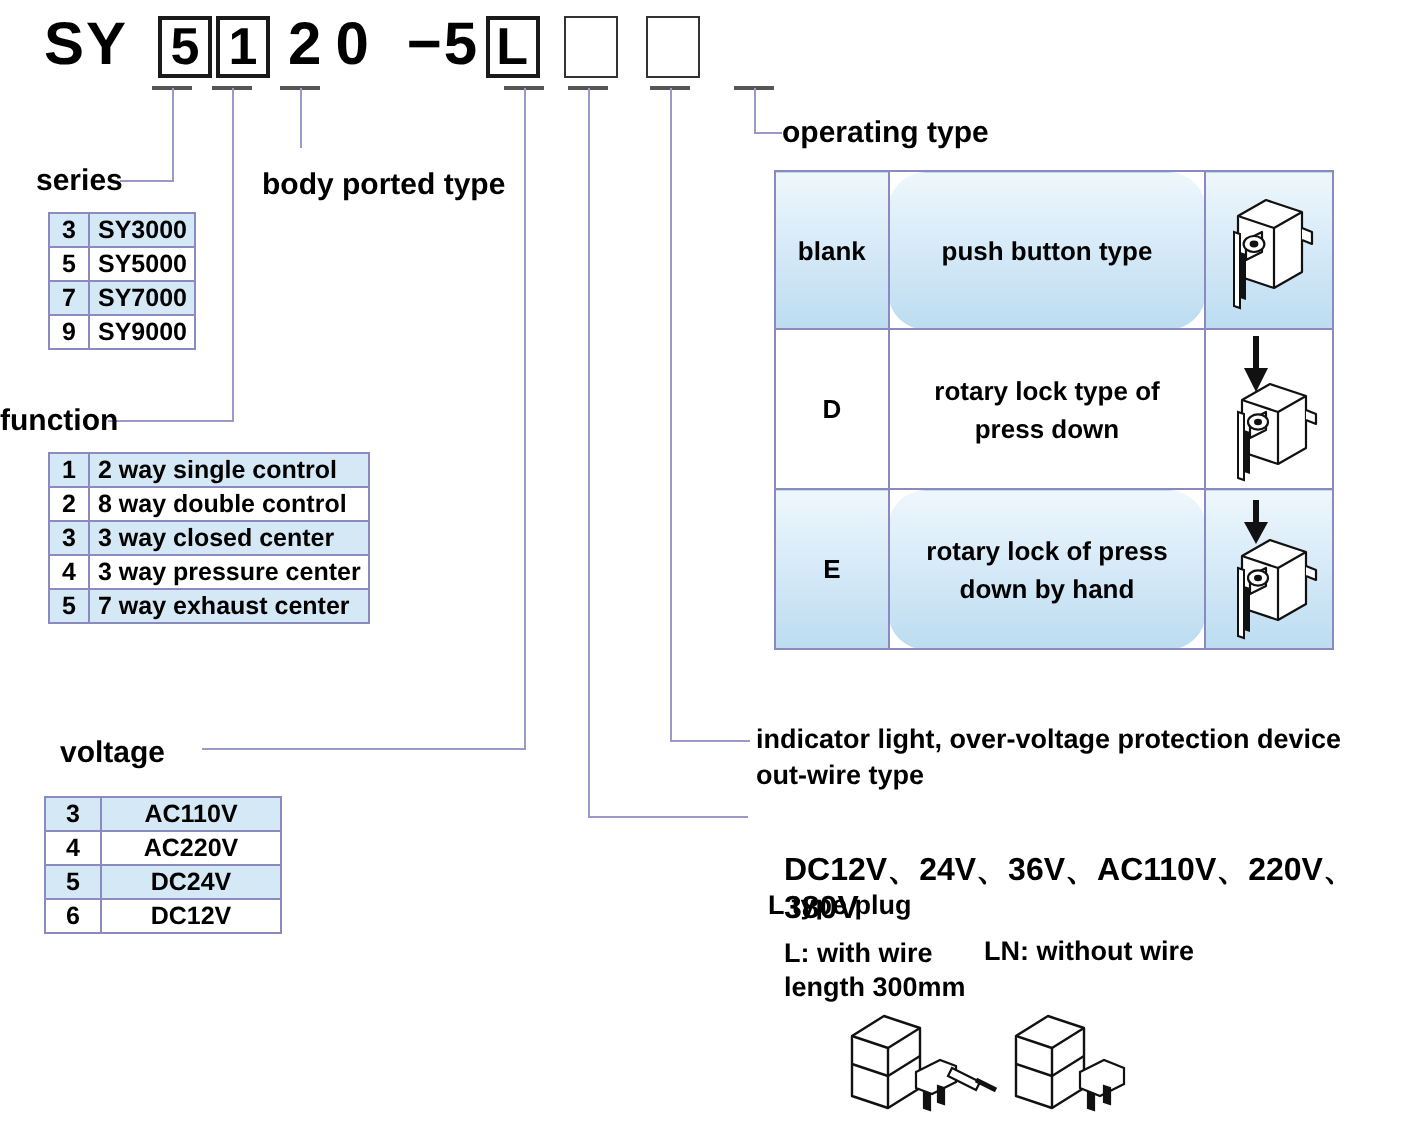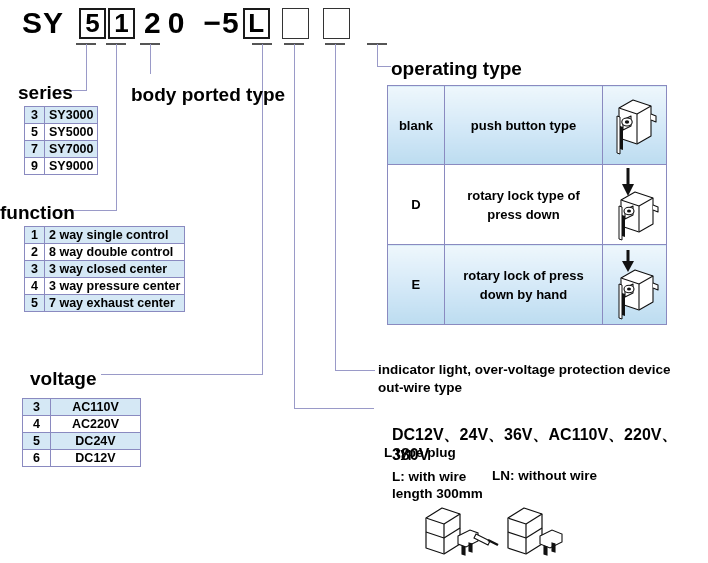"operating type" .sec-label { font-size: 19px -> 15px }
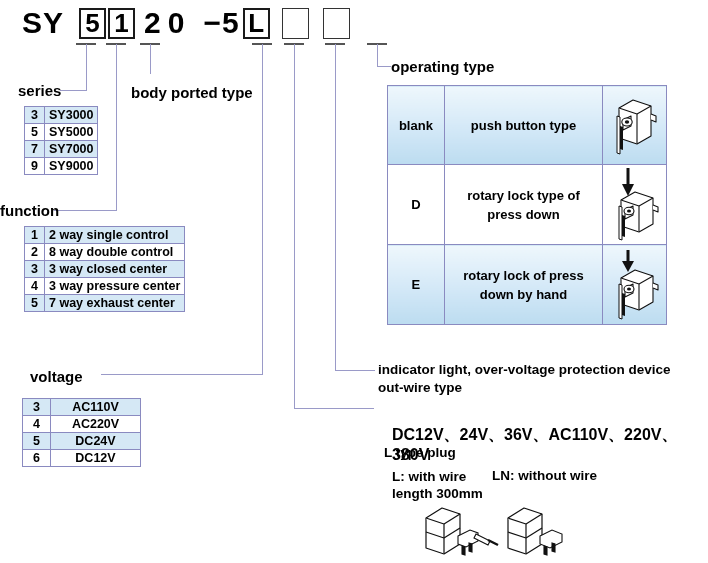"push button type" td.c-desc { border-radius: none -> 19px }
